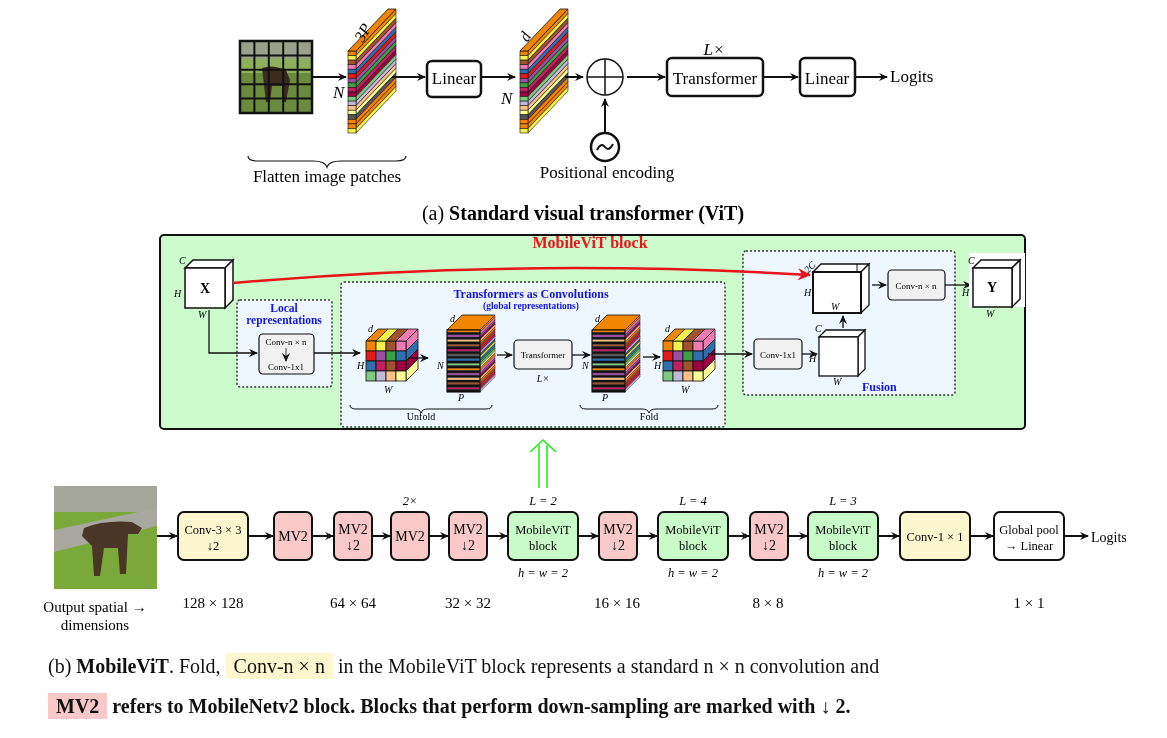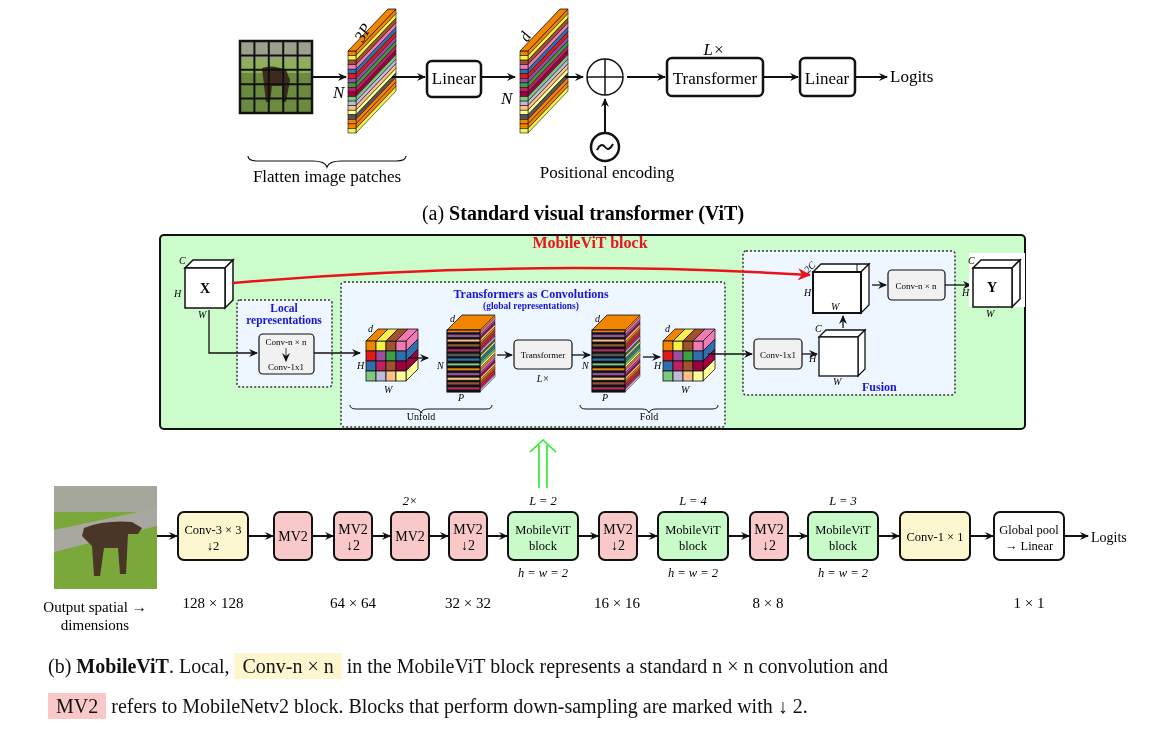". Local," span { text: Local -> Fold }
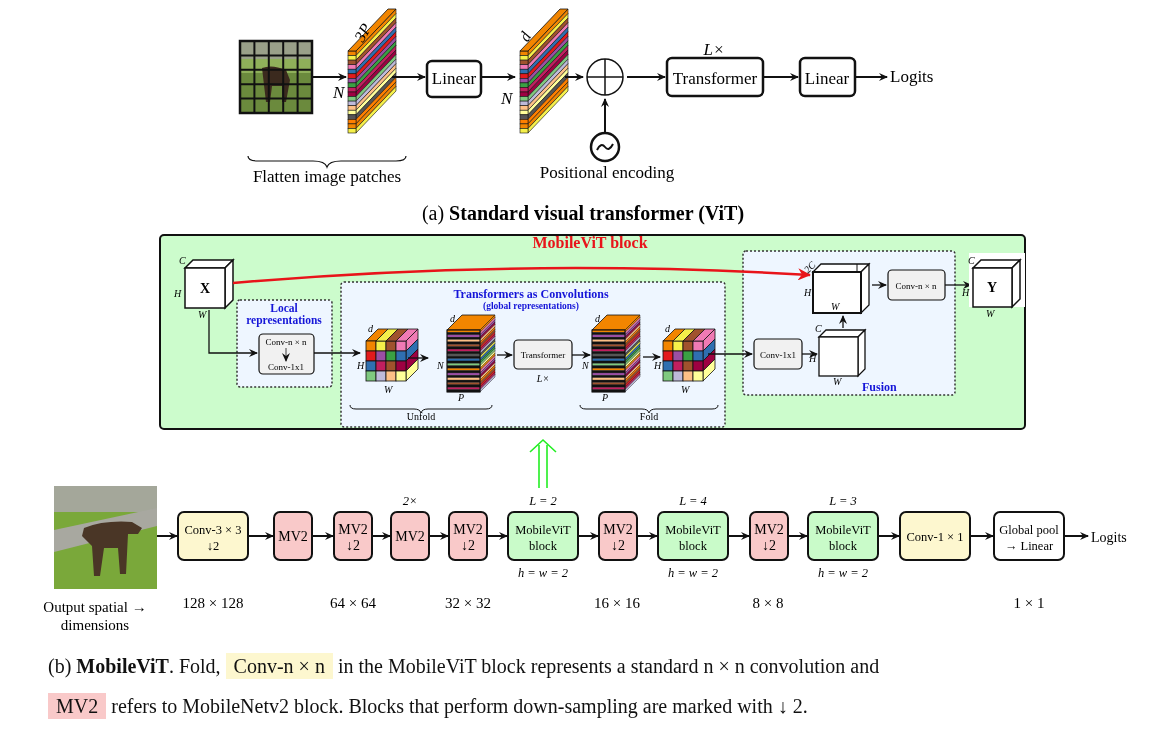"MV2 refers to MobileNetv2 block." div.caption { font-weight: none -> bold }
